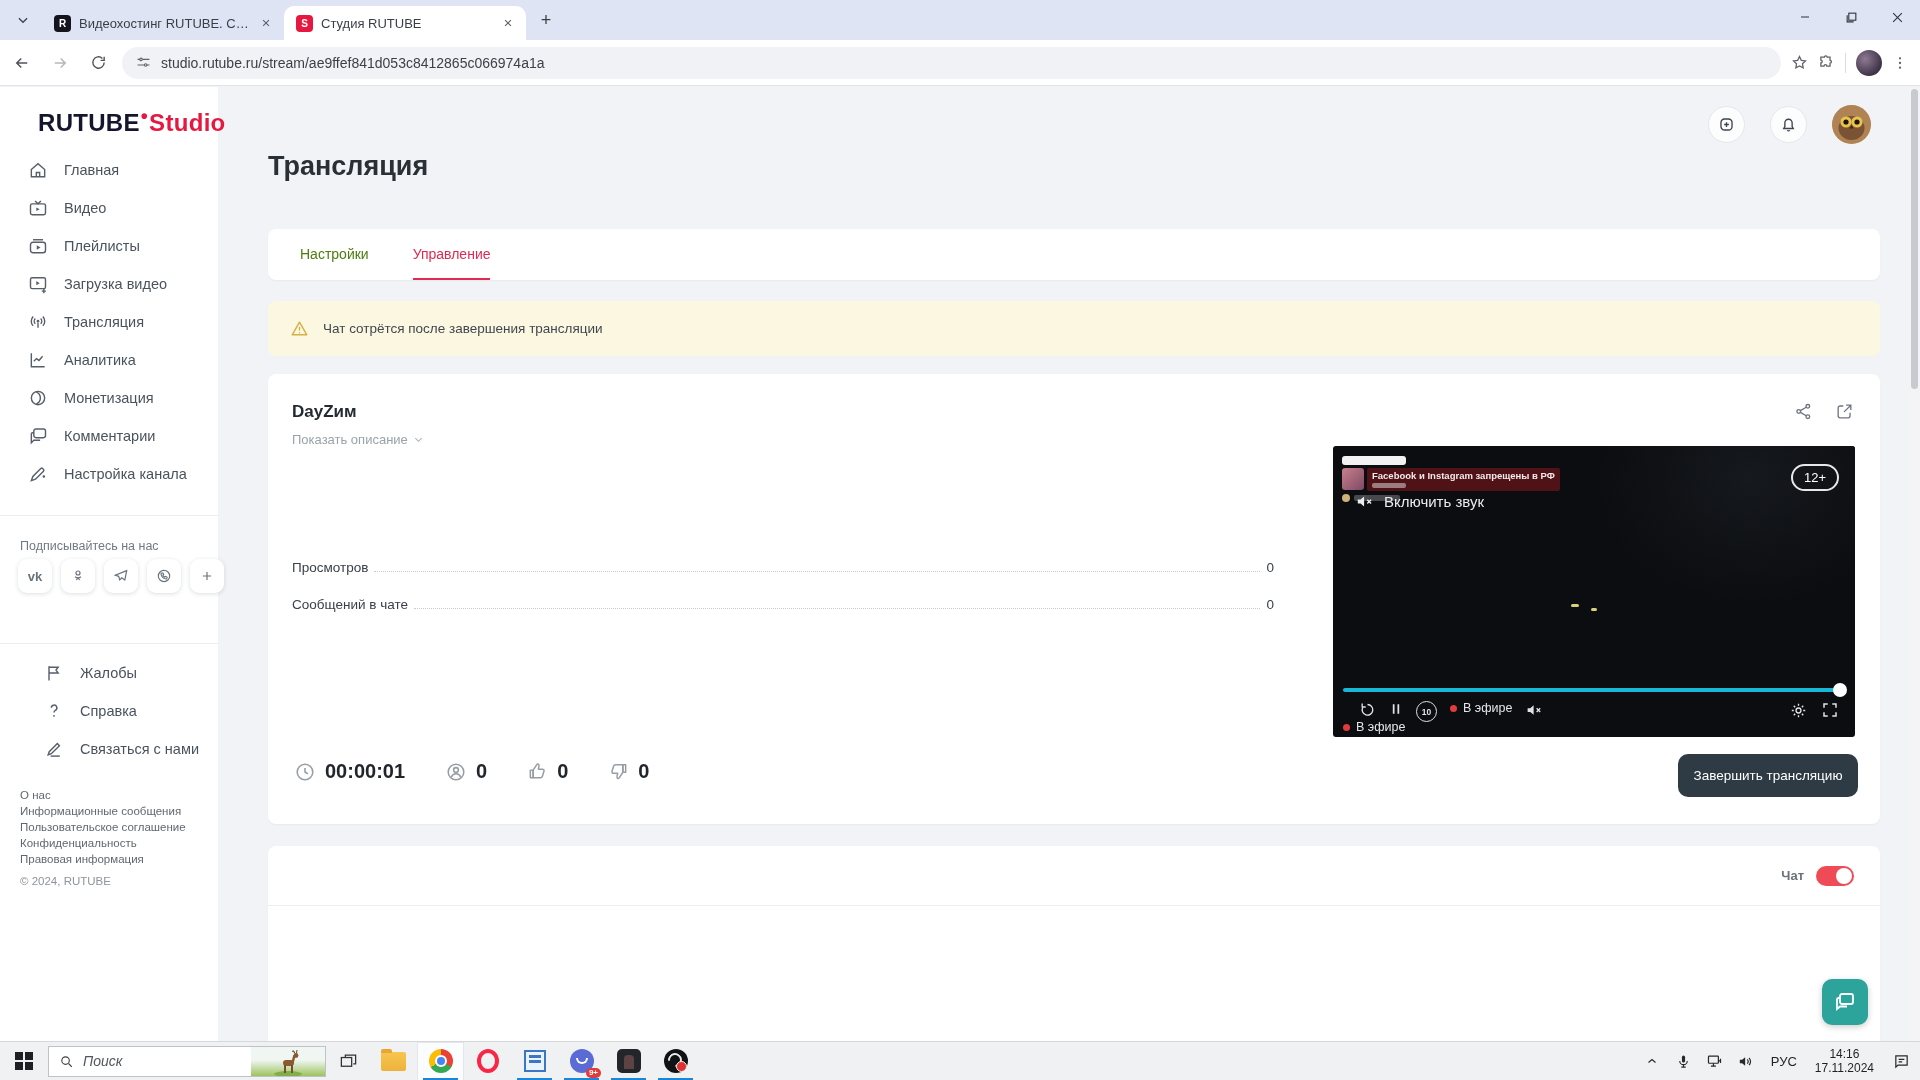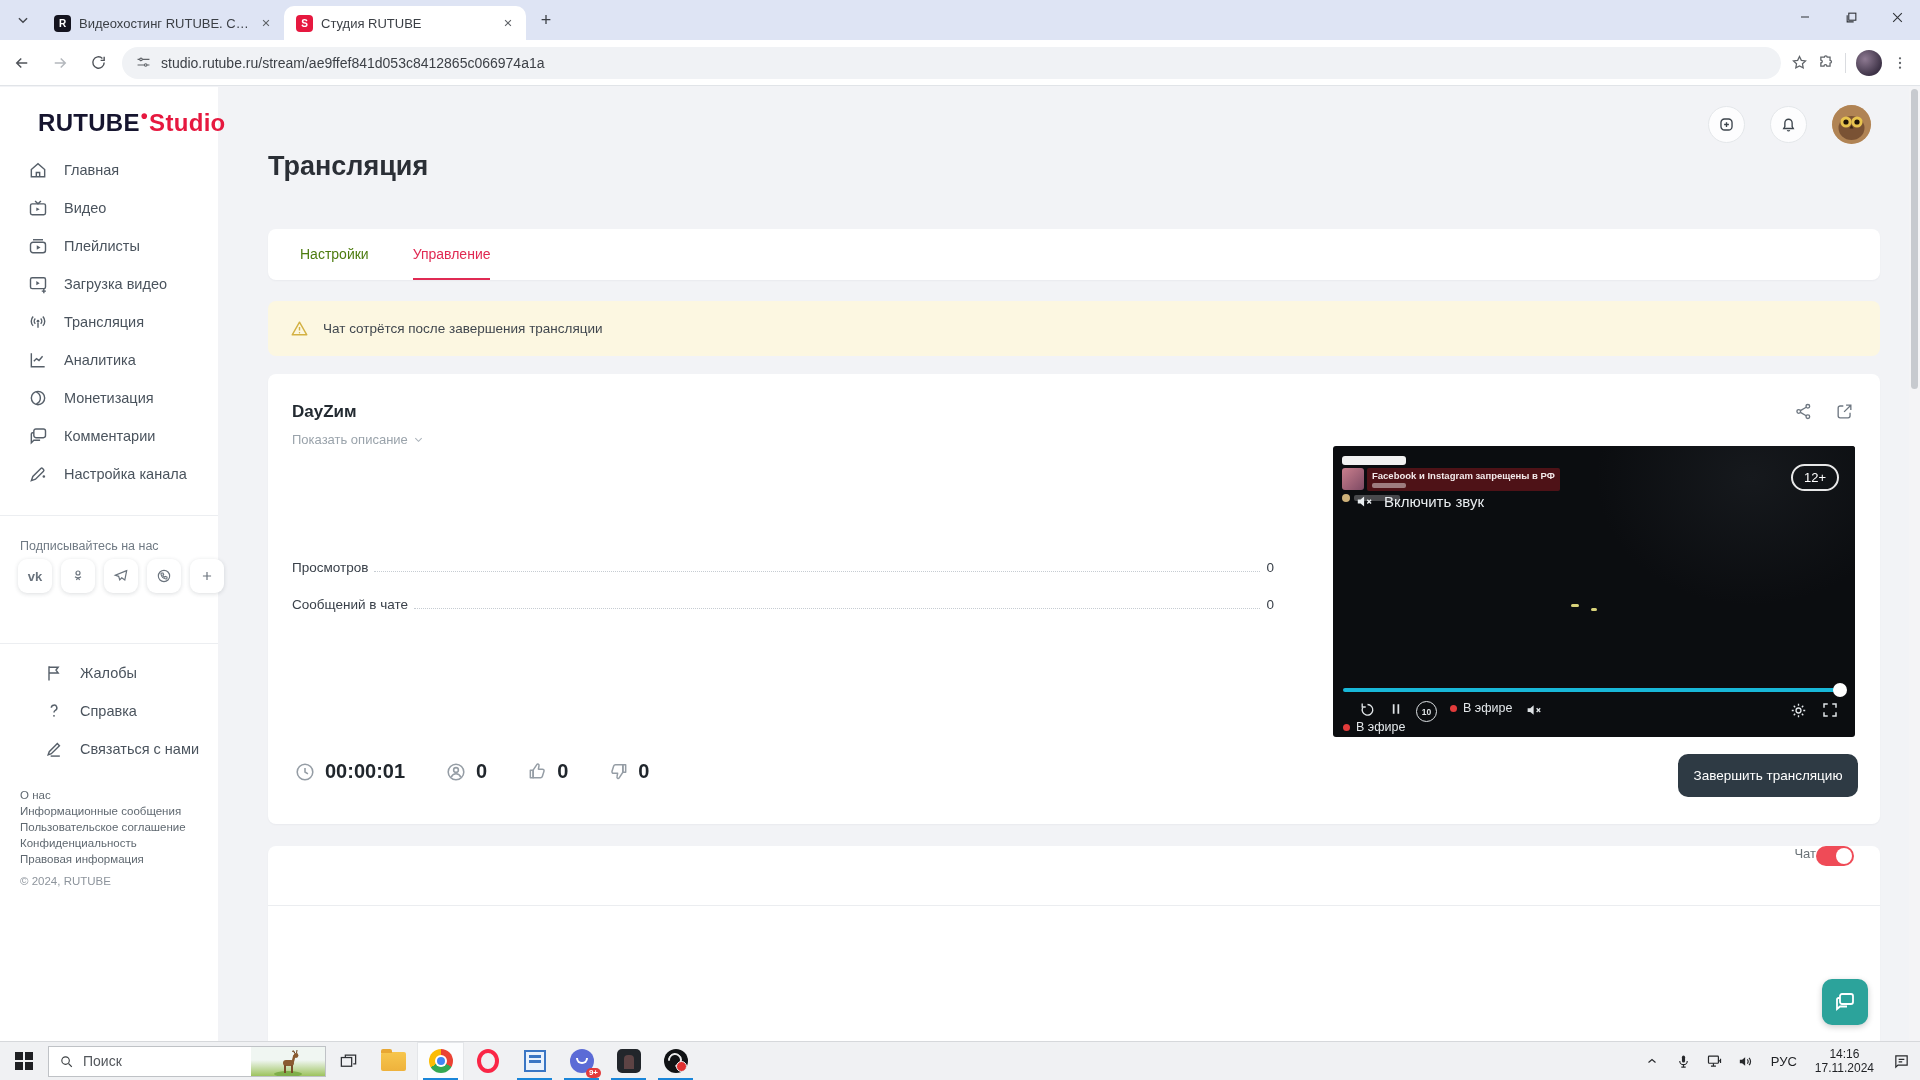"Чат" .chat-header { align-items: none -> center; font-weight: none -> bold; gap: none -> 12px }
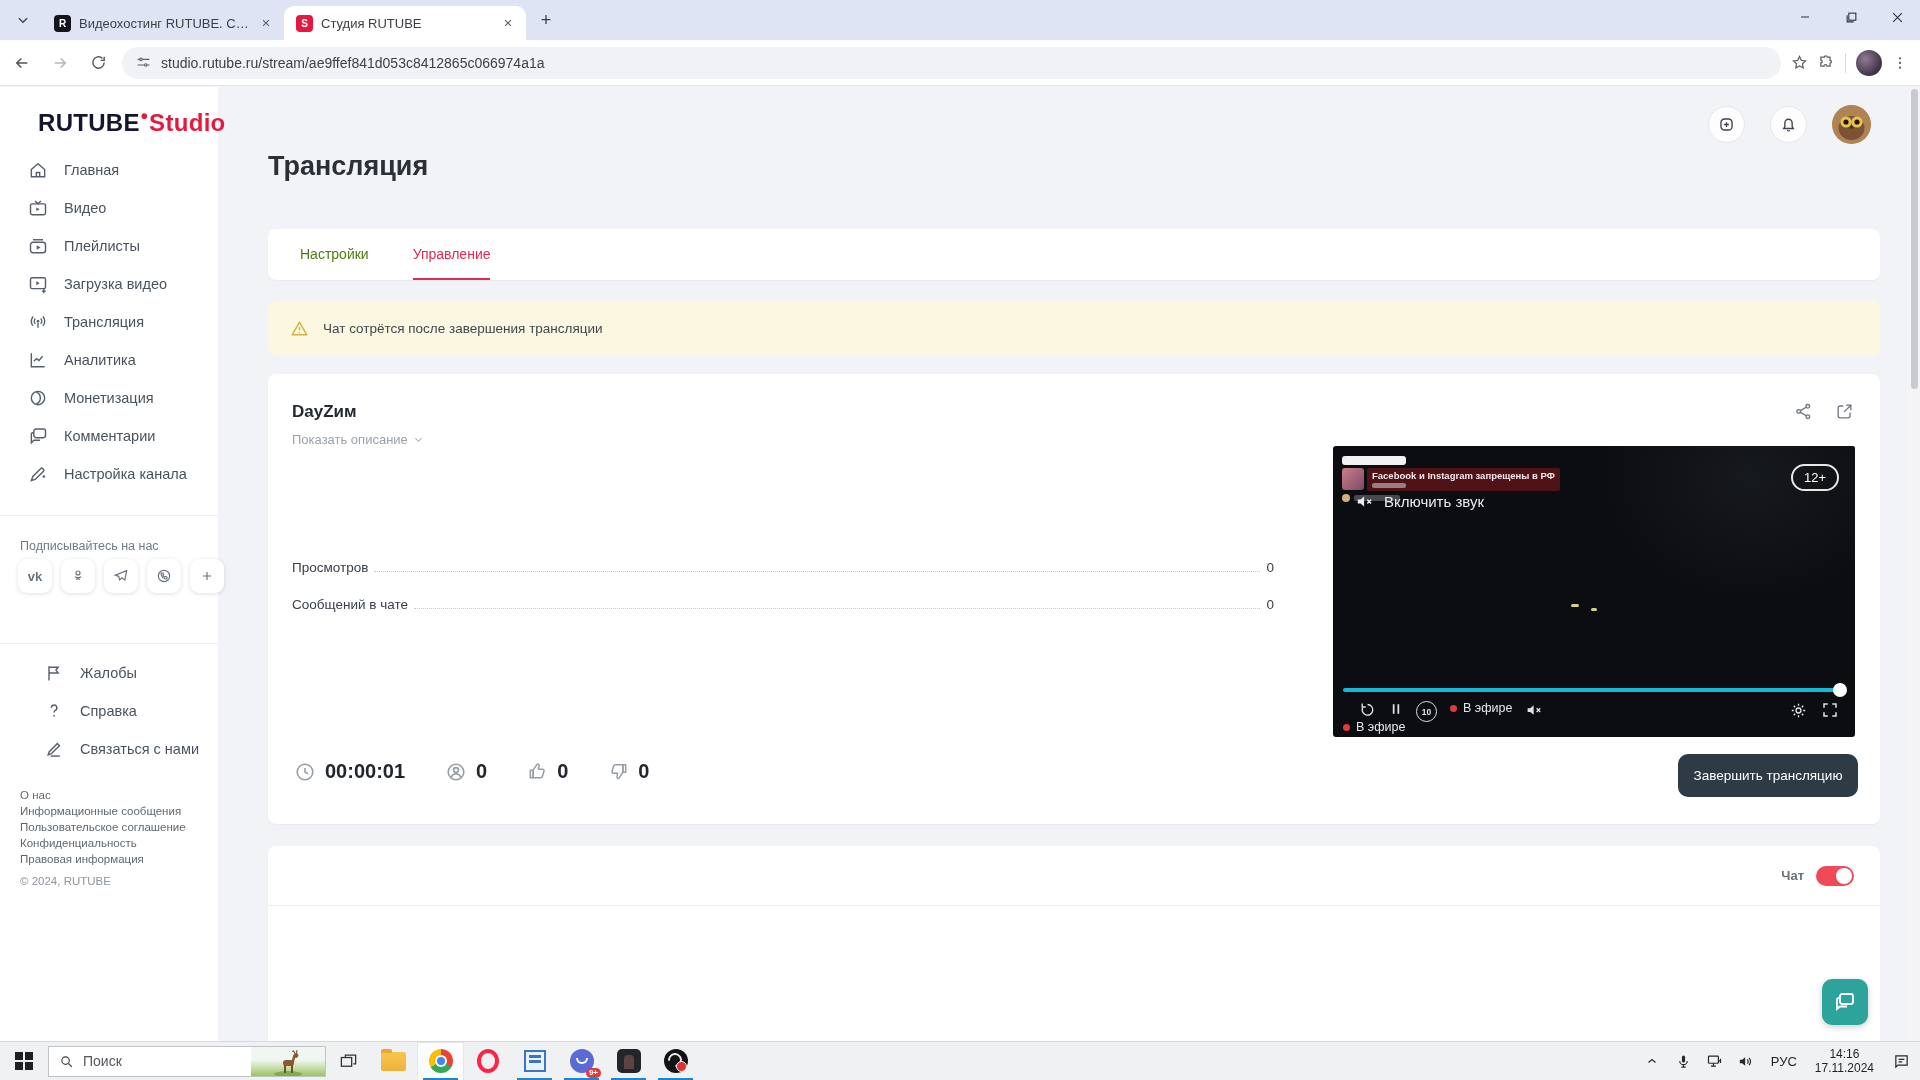"Поиск" .searchbox .stext { font-style: none -> italic }
